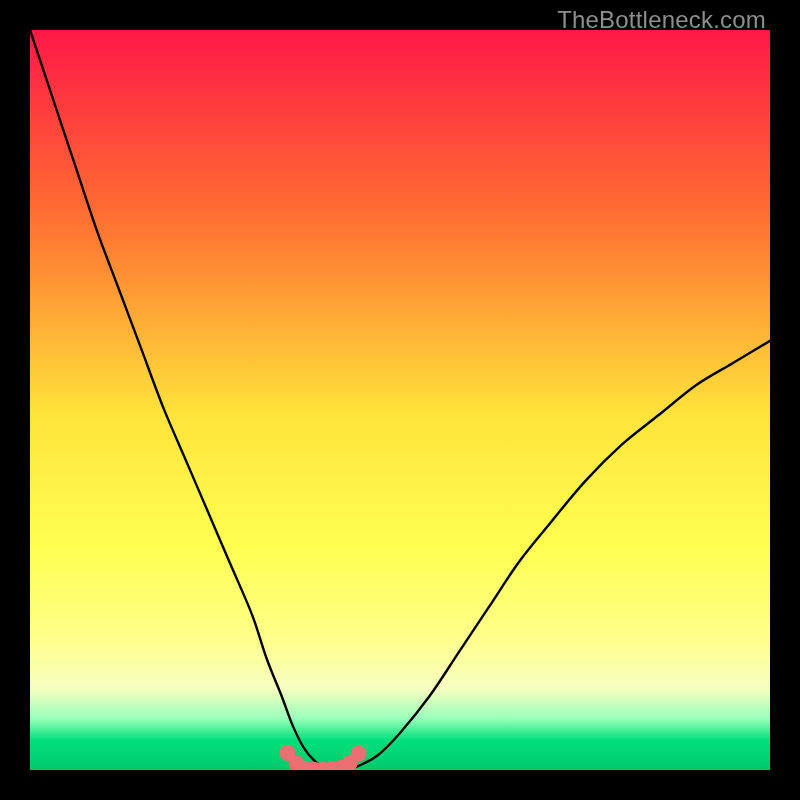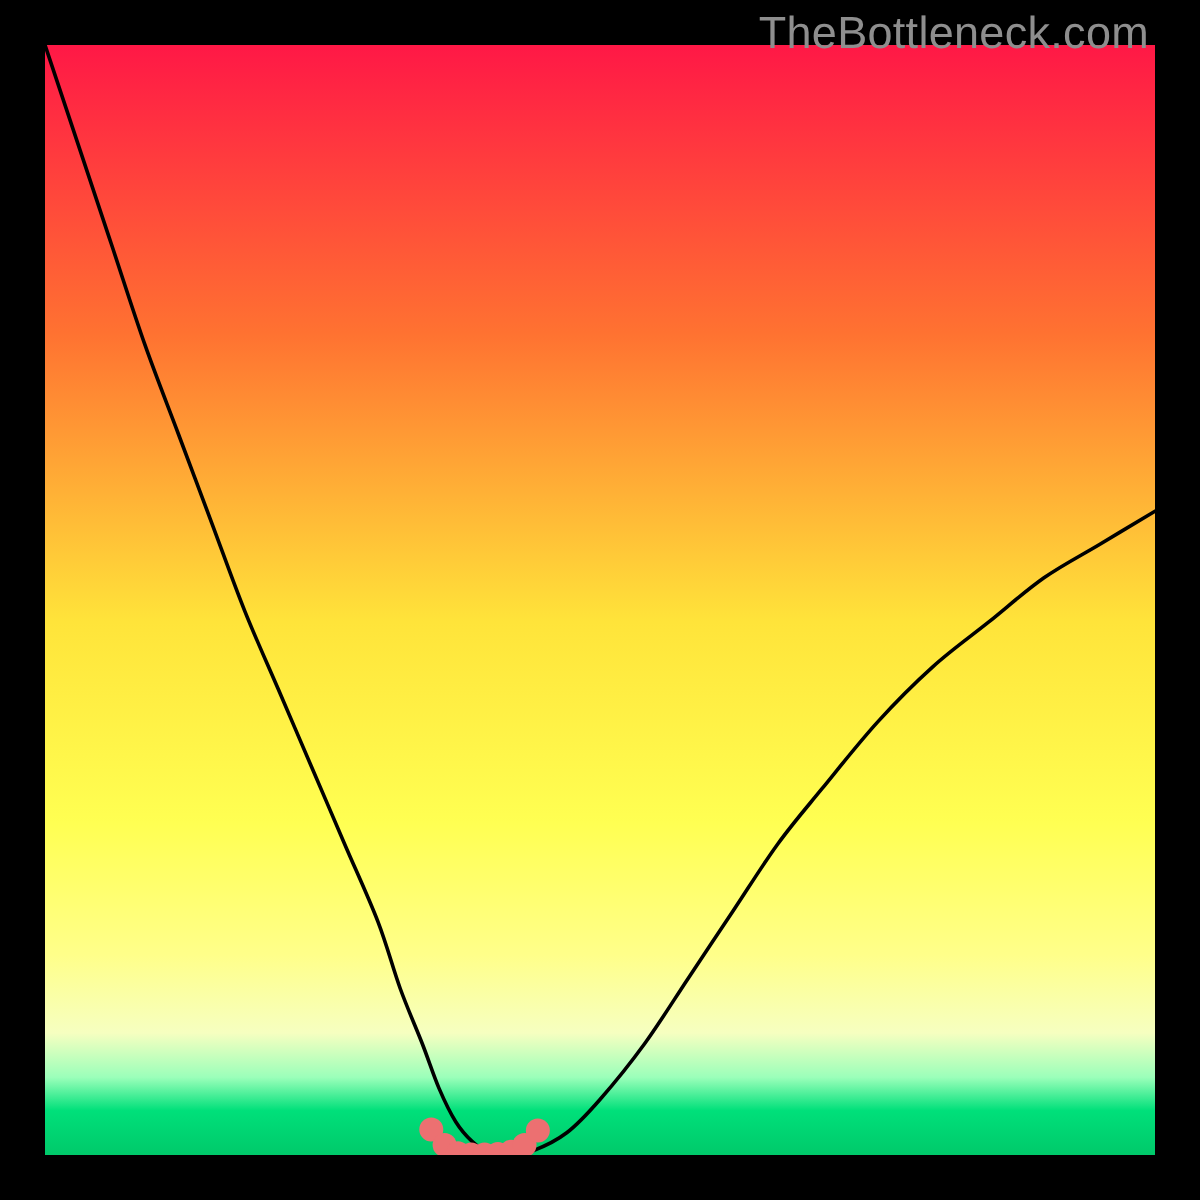"TheBottleneck.com" .watermark { font-size: 30px -> 24px }
